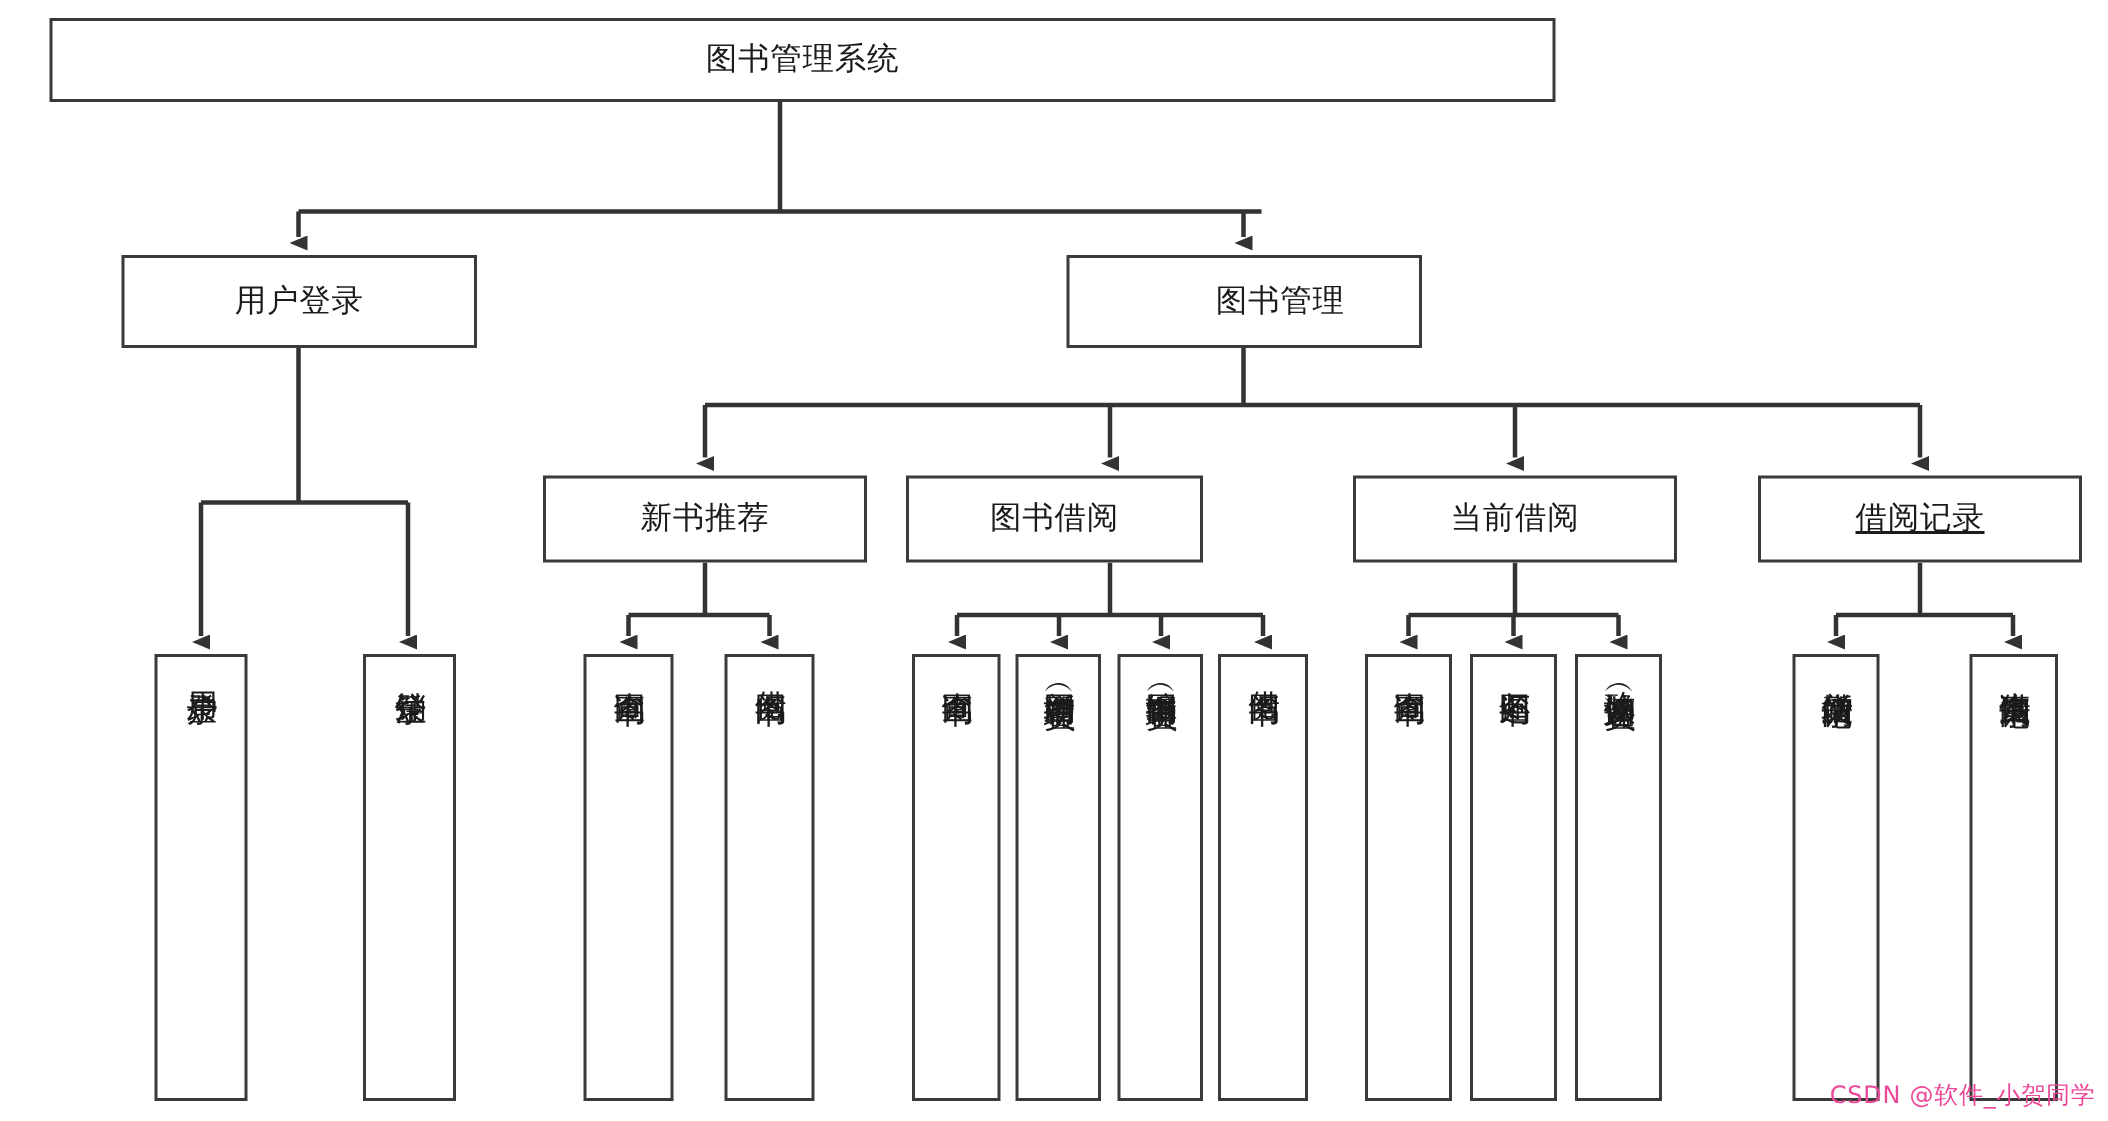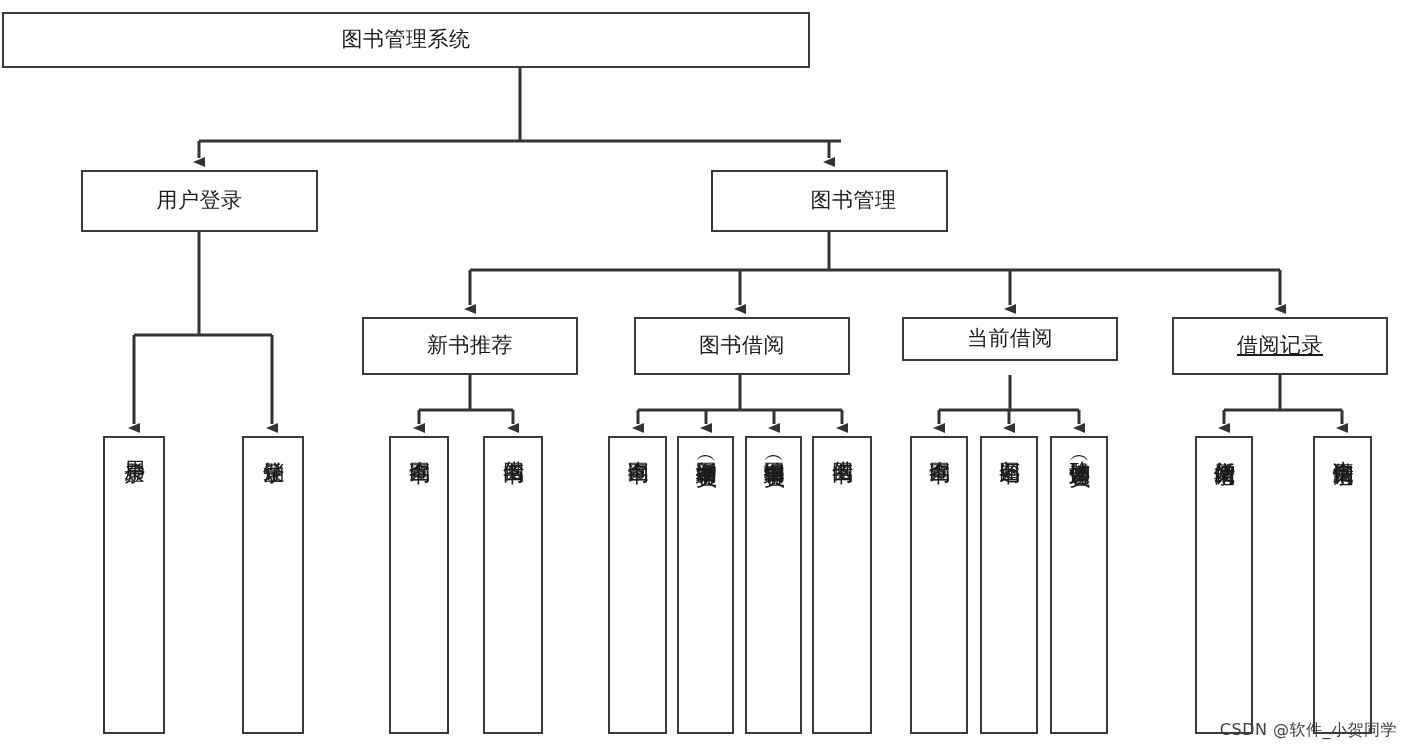"图书管理系统" div.node { left: 2px -> 33px; width: 808px -> 1004px }
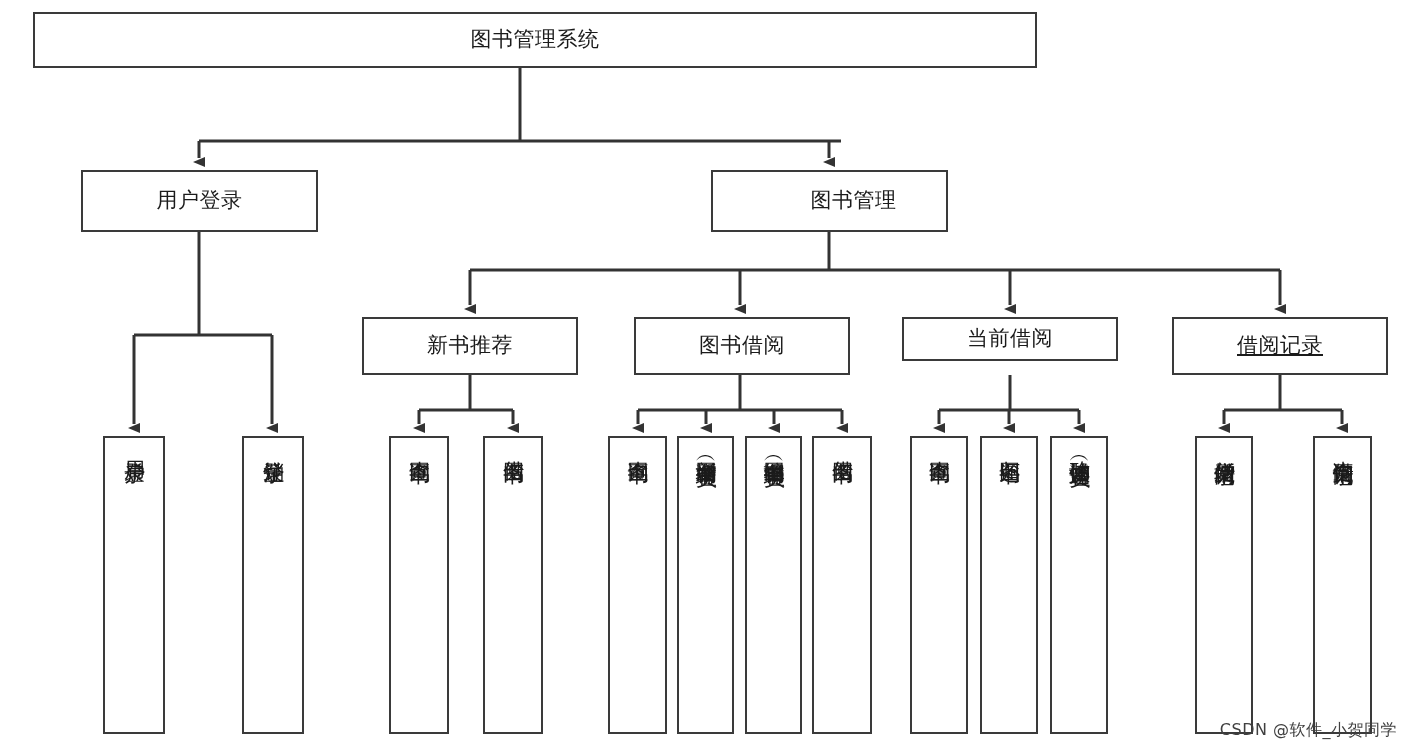"图书借阅" div.node { left: 634px -> 604px; width: 216px -> 198px }
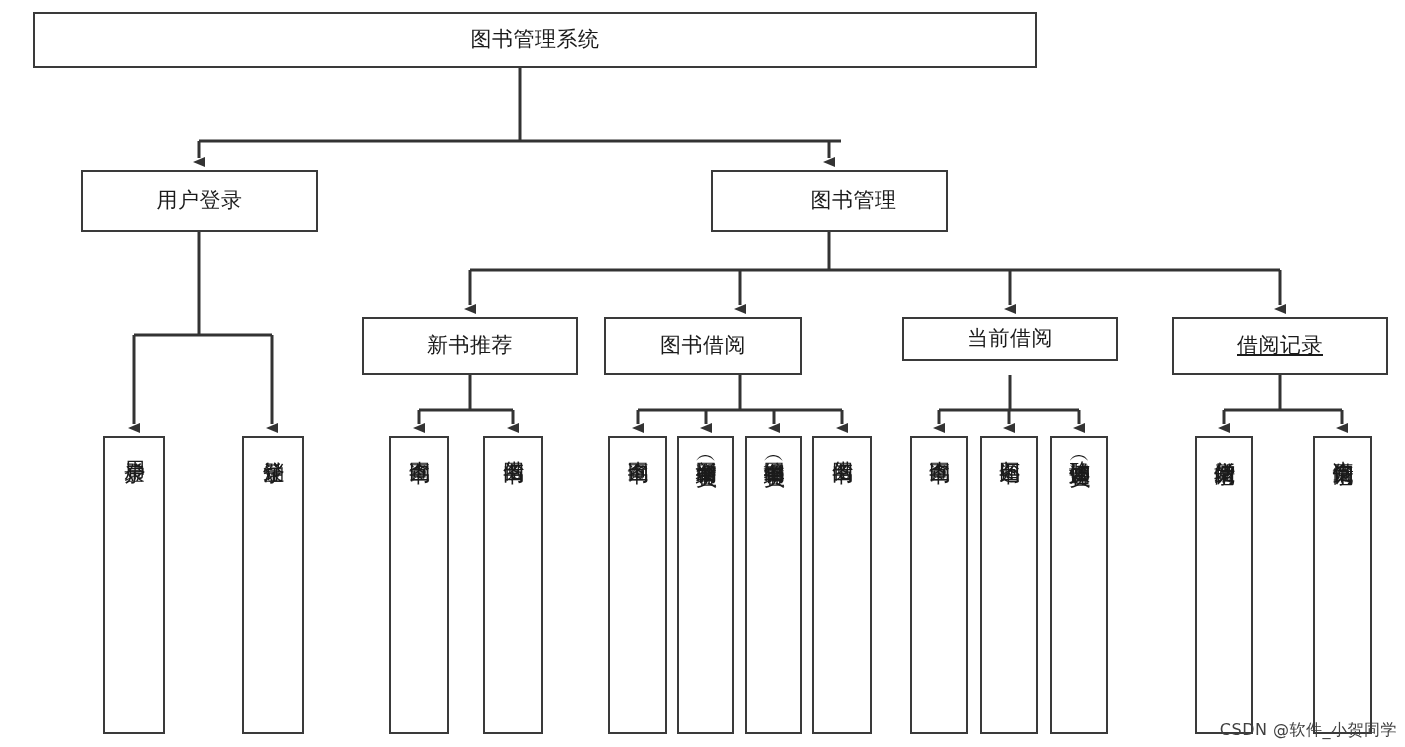"当前借阅" div.node { height: 44px -> 58px }
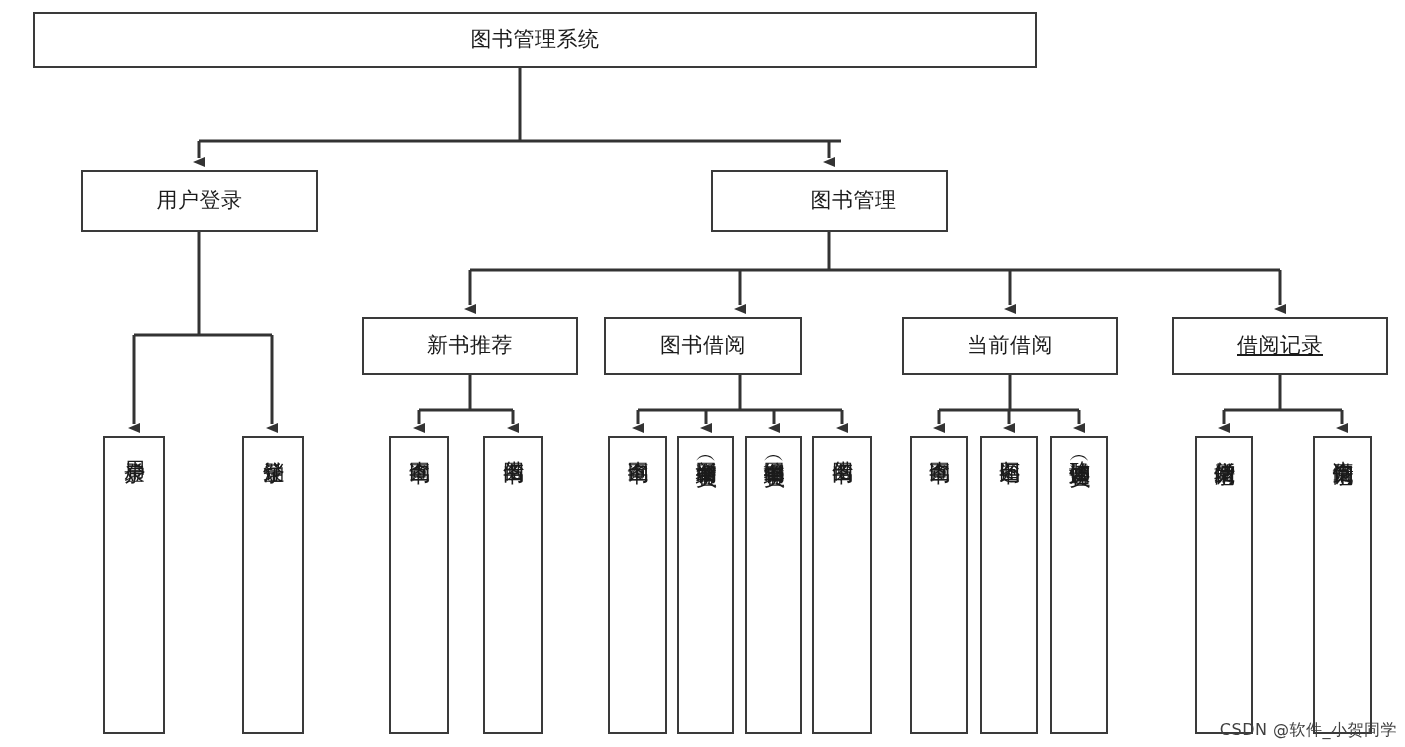"CSDN @软件_小贺同学" #watermark { color: #404040 -> #ec4899 }
